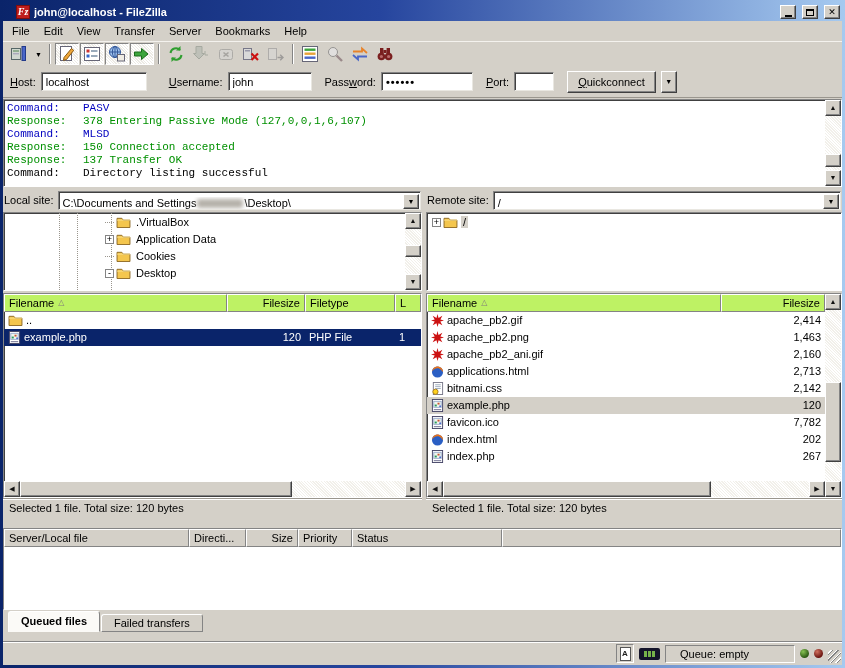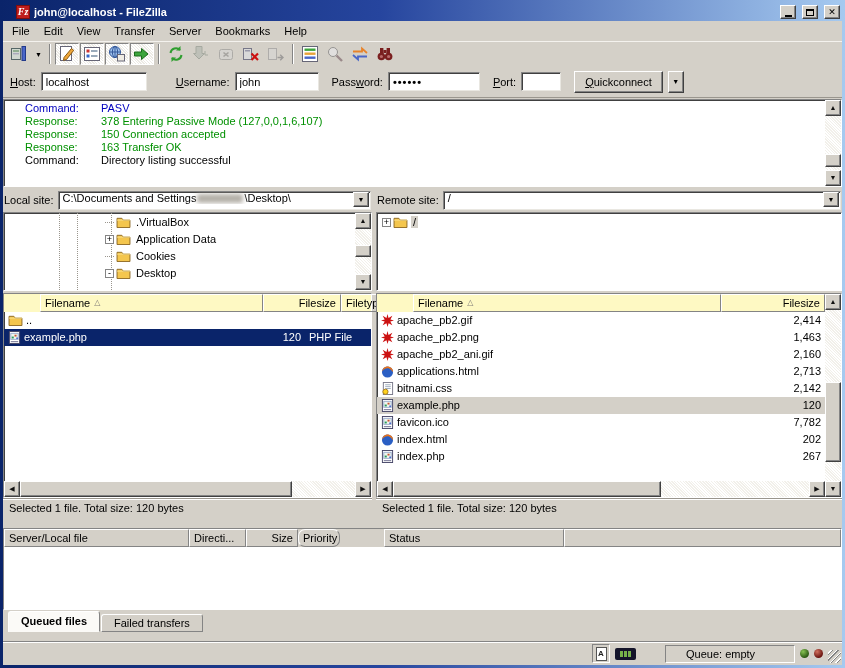"localhost" .w-host { margin-right: 24px -> 17px }
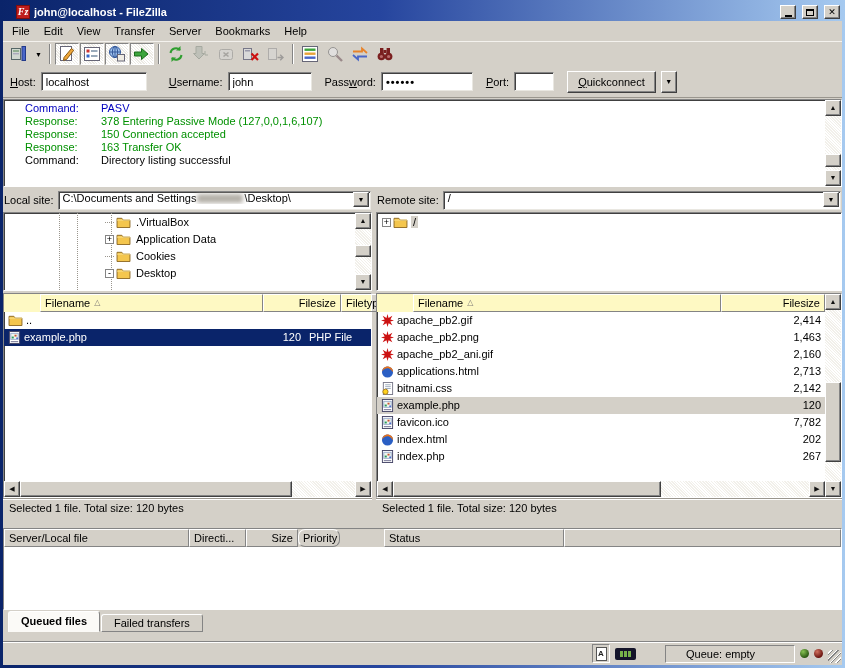"Command: PASV" .log-lines { font-family: none -> Liberation Mono, monospace; padding: 2px 21px -> 2px 3px }
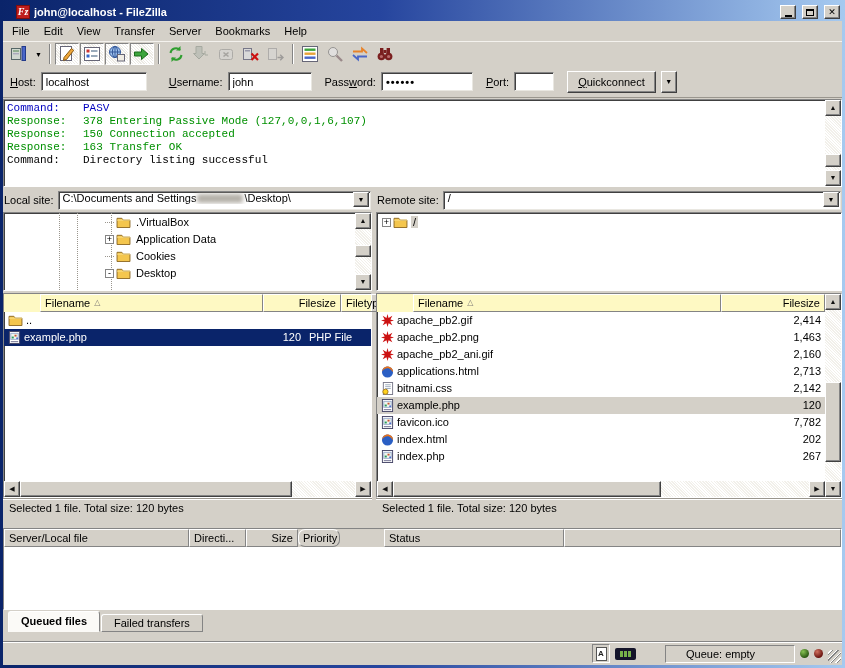"Command: MLSD" div.log-line { html: none -> <div><span>Command:</span><span>MLSD</span></div> }
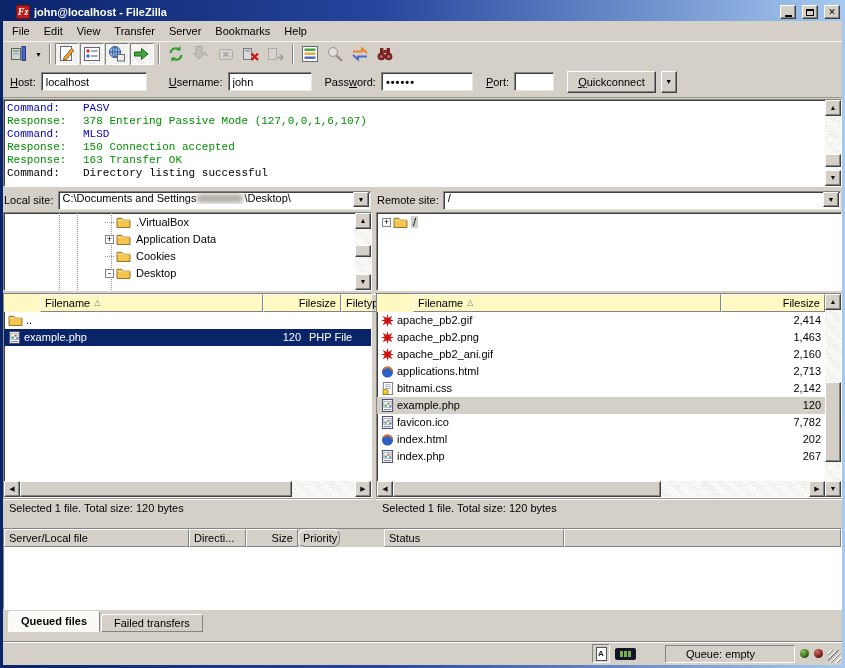"163 Transfer OK" span.log-text { text: 163 -> 137 }
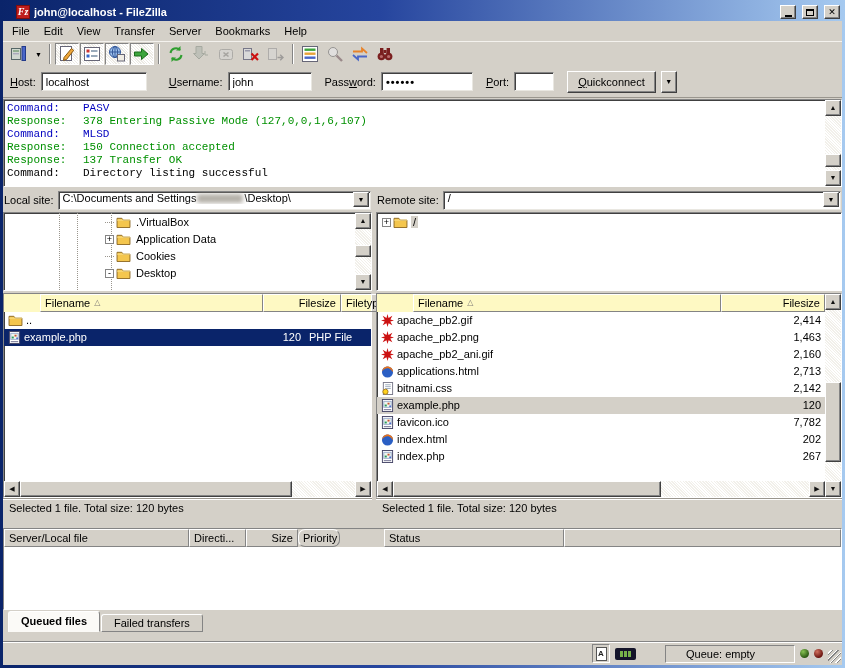"Local site:" .pane.local { width: 369px -> 419px }
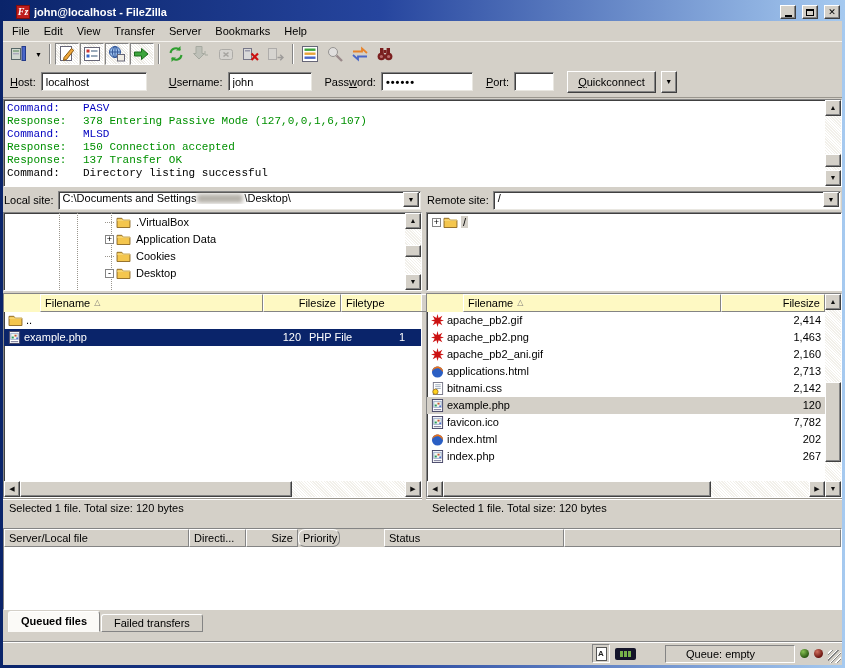"C:\Documents and Settings \Desktop\" .combo { align-items: flex-start -> flex-end }
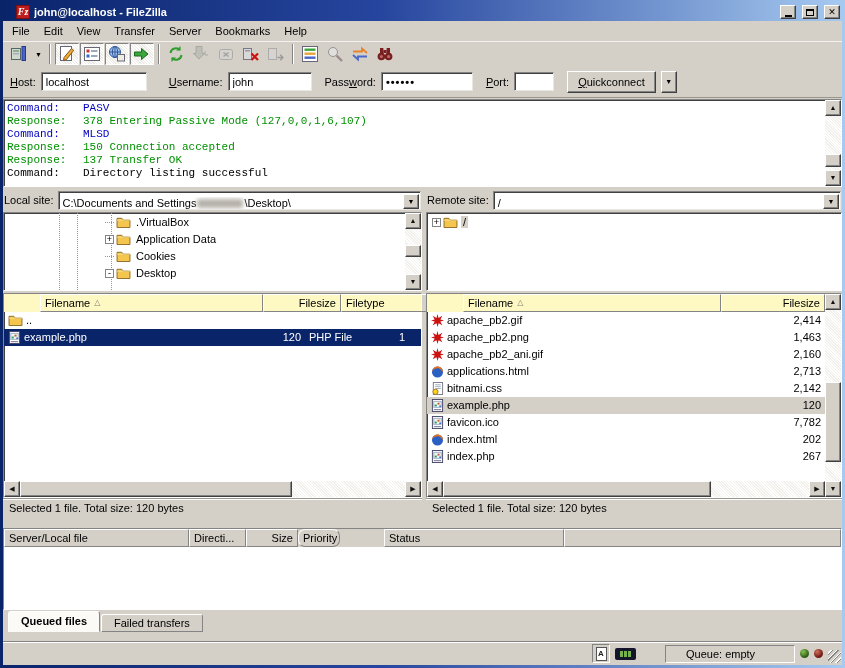"Filename" .fl-header { background: #fef9c3 -> #bef264; padding-left: 36px -> none }
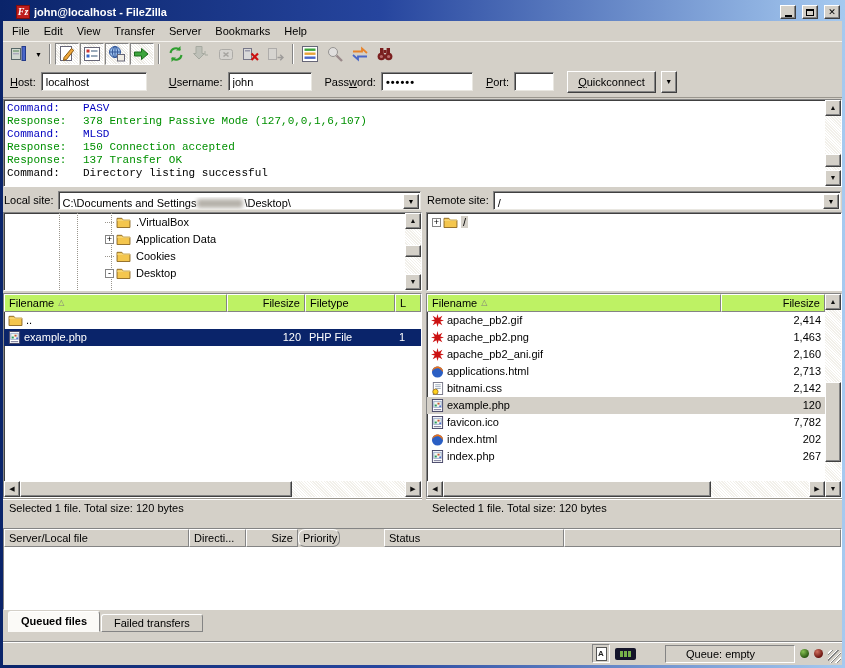"Priority" div.hcell { border-radius: 7px -> none; width: 42px -> 54px }
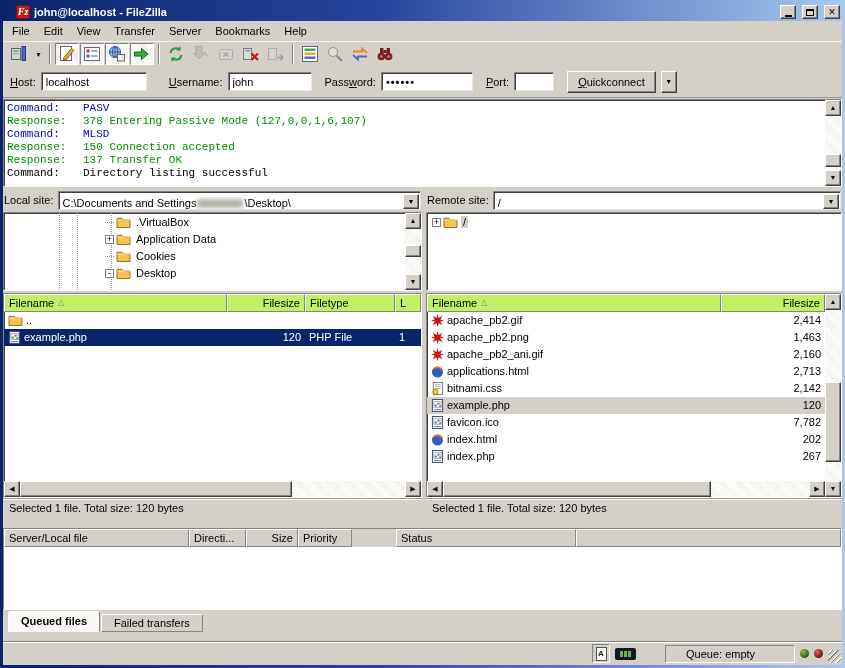"Status" div.hcell { margin-left: 44px -> none; width: 180px -> 150px }
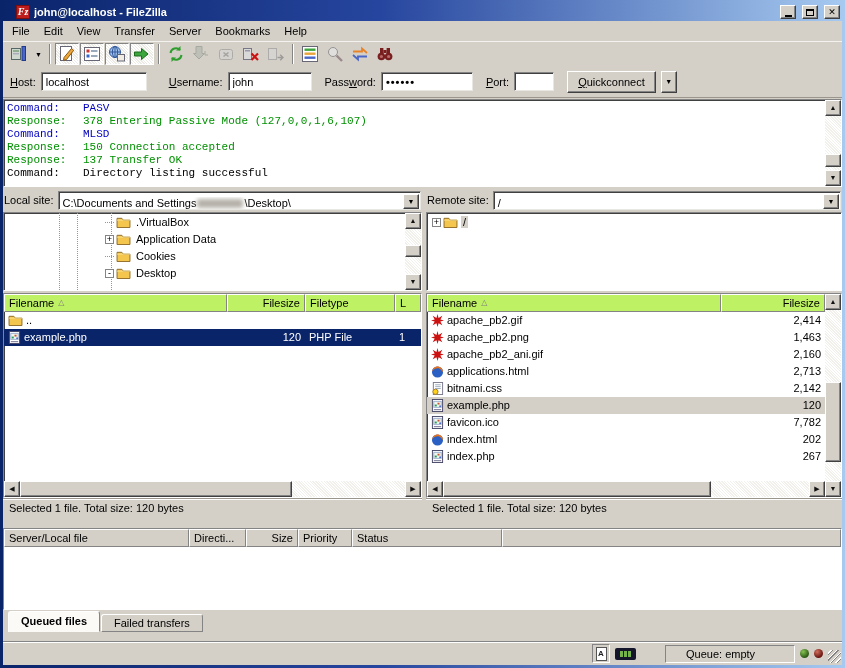"Queue: empty" .queue-box { margin-left: 24px -> none; padding: 0 20px -> 0 14px }
